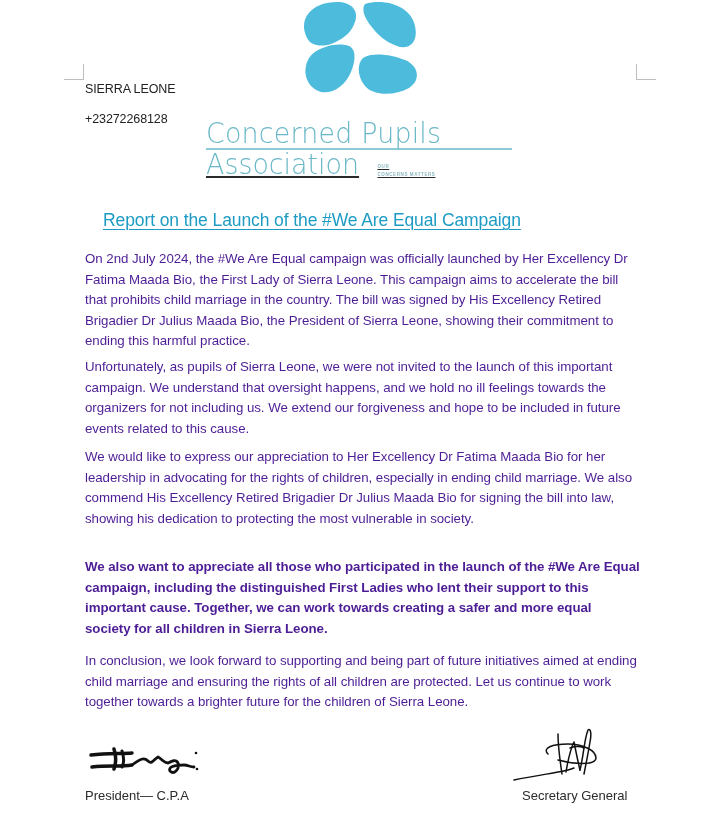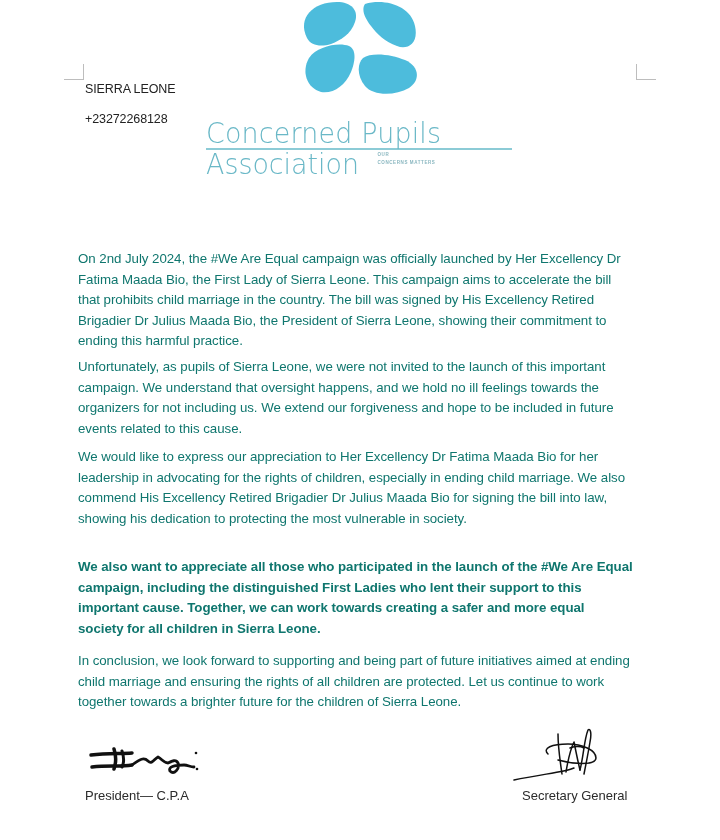"Association" .logo-line2 { align-items: flex-start -> flex-end; text-decoration: none -> underline }
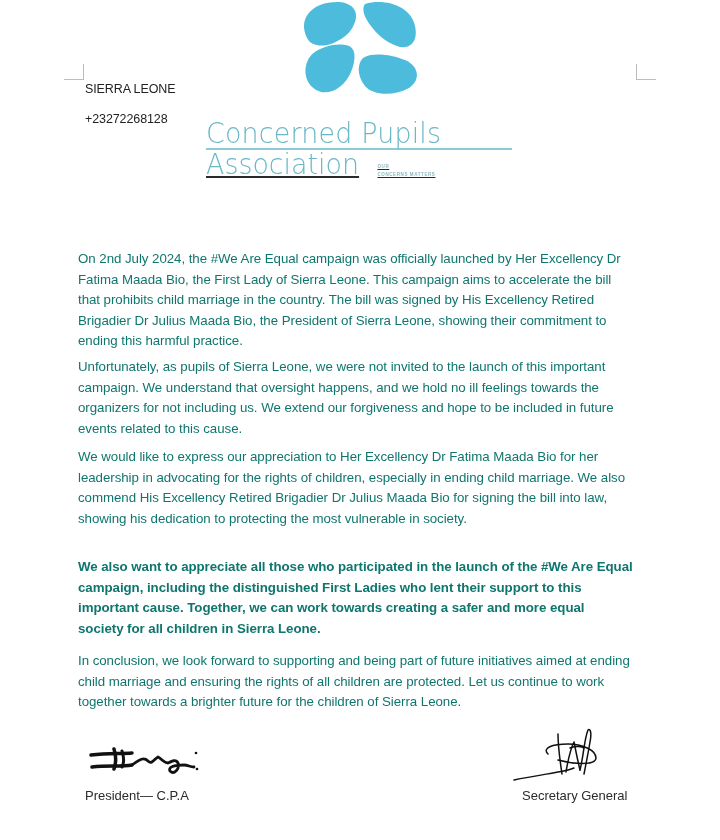"Report on the Launch of" div.title { html: none -> <div>Report on the Launch of the #We Are Equal Campaign</div> }
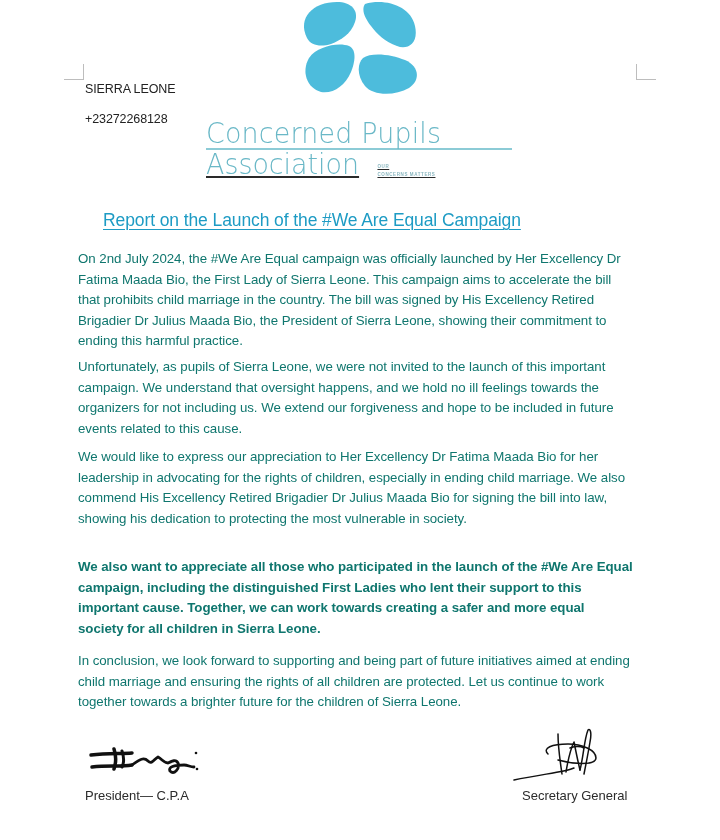"On 2nd July 2024, the" .body-text { color: #0f766e -> #4c1d95; left: 78px -> 85px }
